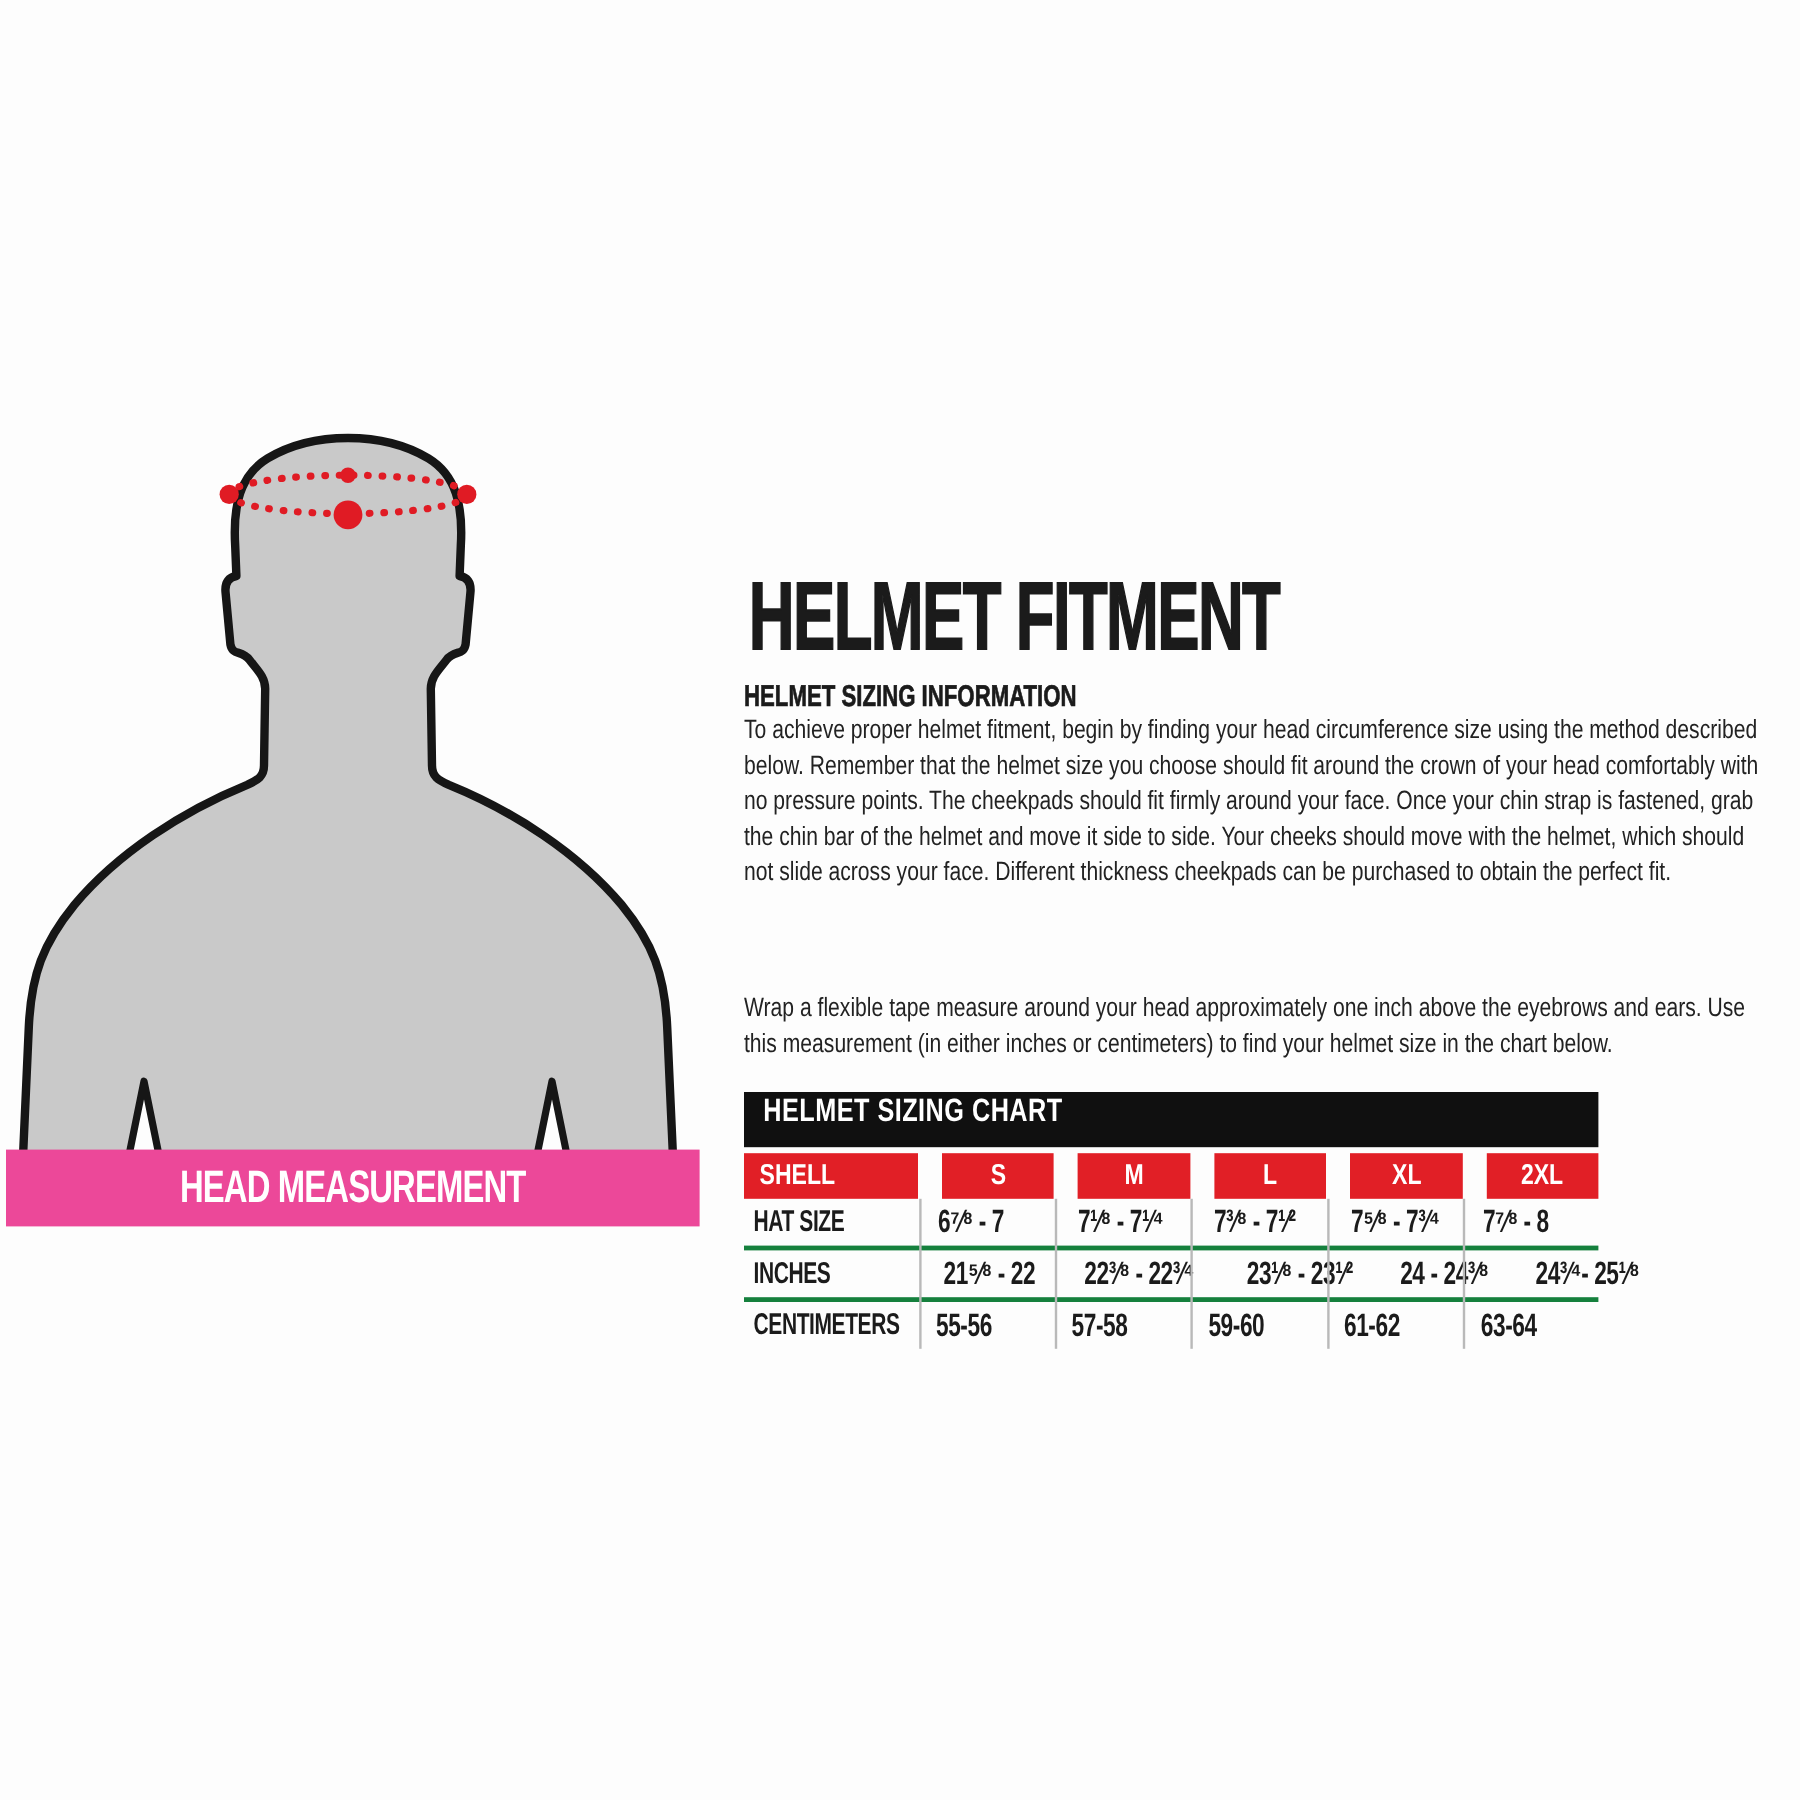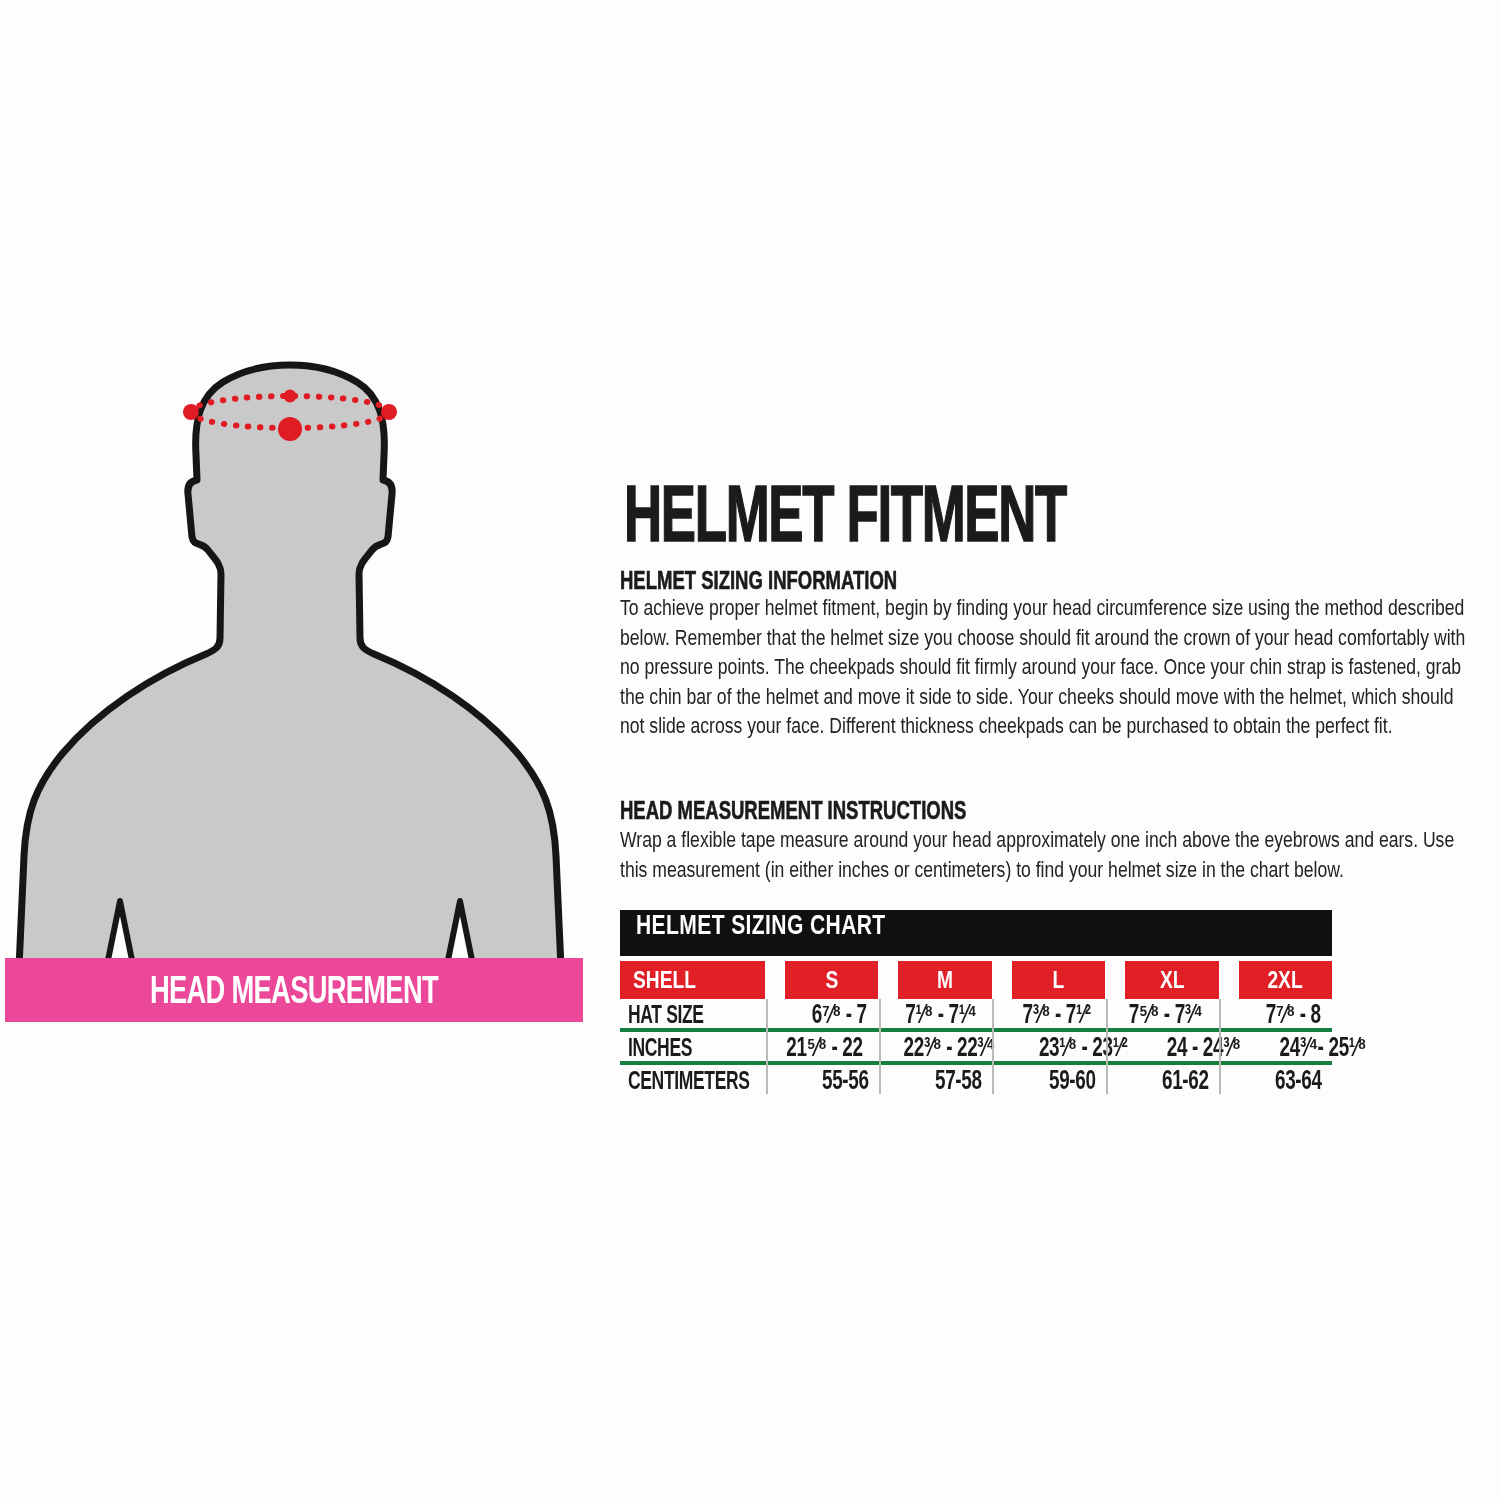"HEAD MEASUREMENT INSTRUCTIONS" h2.h2 { html: <h2> <span>HEAD MEASUREMENT INSTRUCTIONS</span> </h2> -> none }
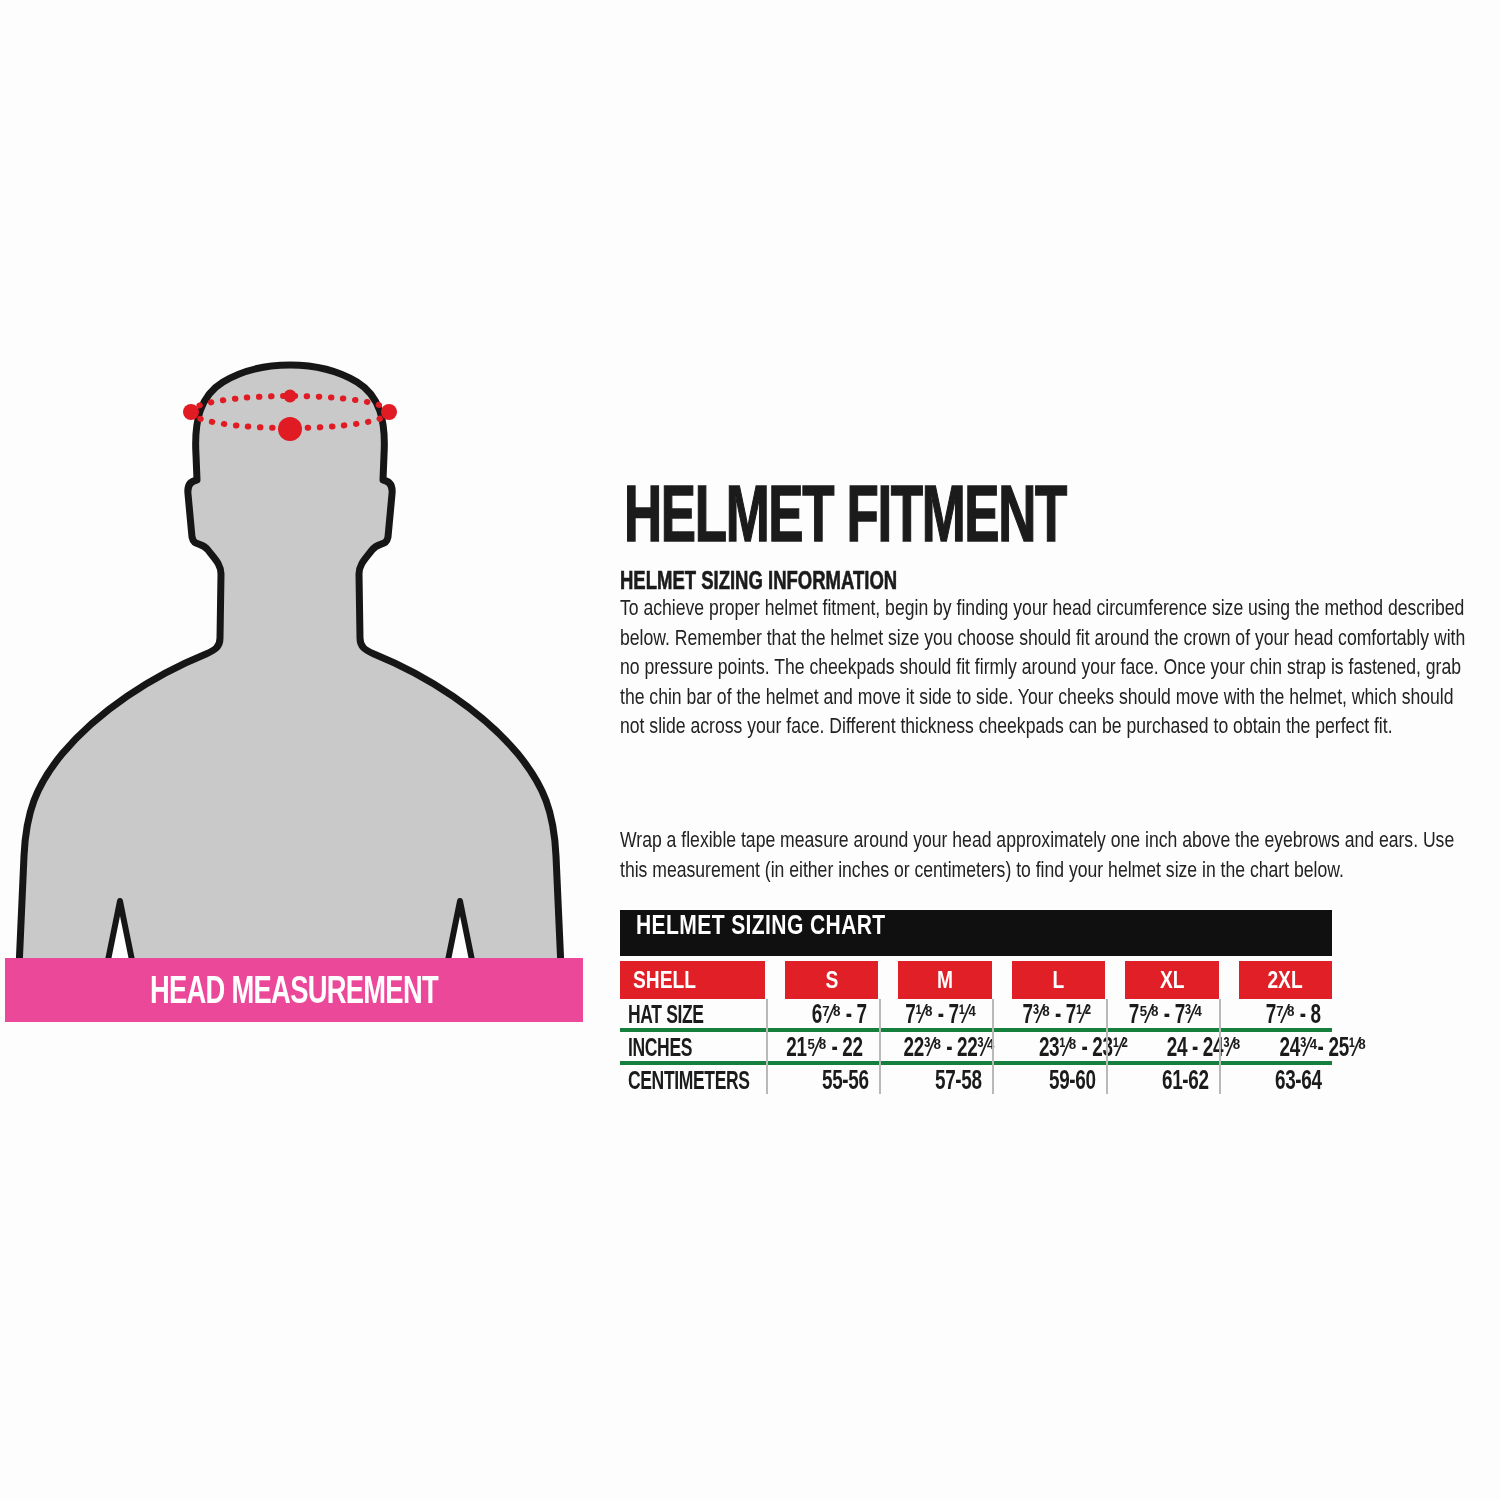"HAT SIZE" .drow { height: 29px -> 39px }
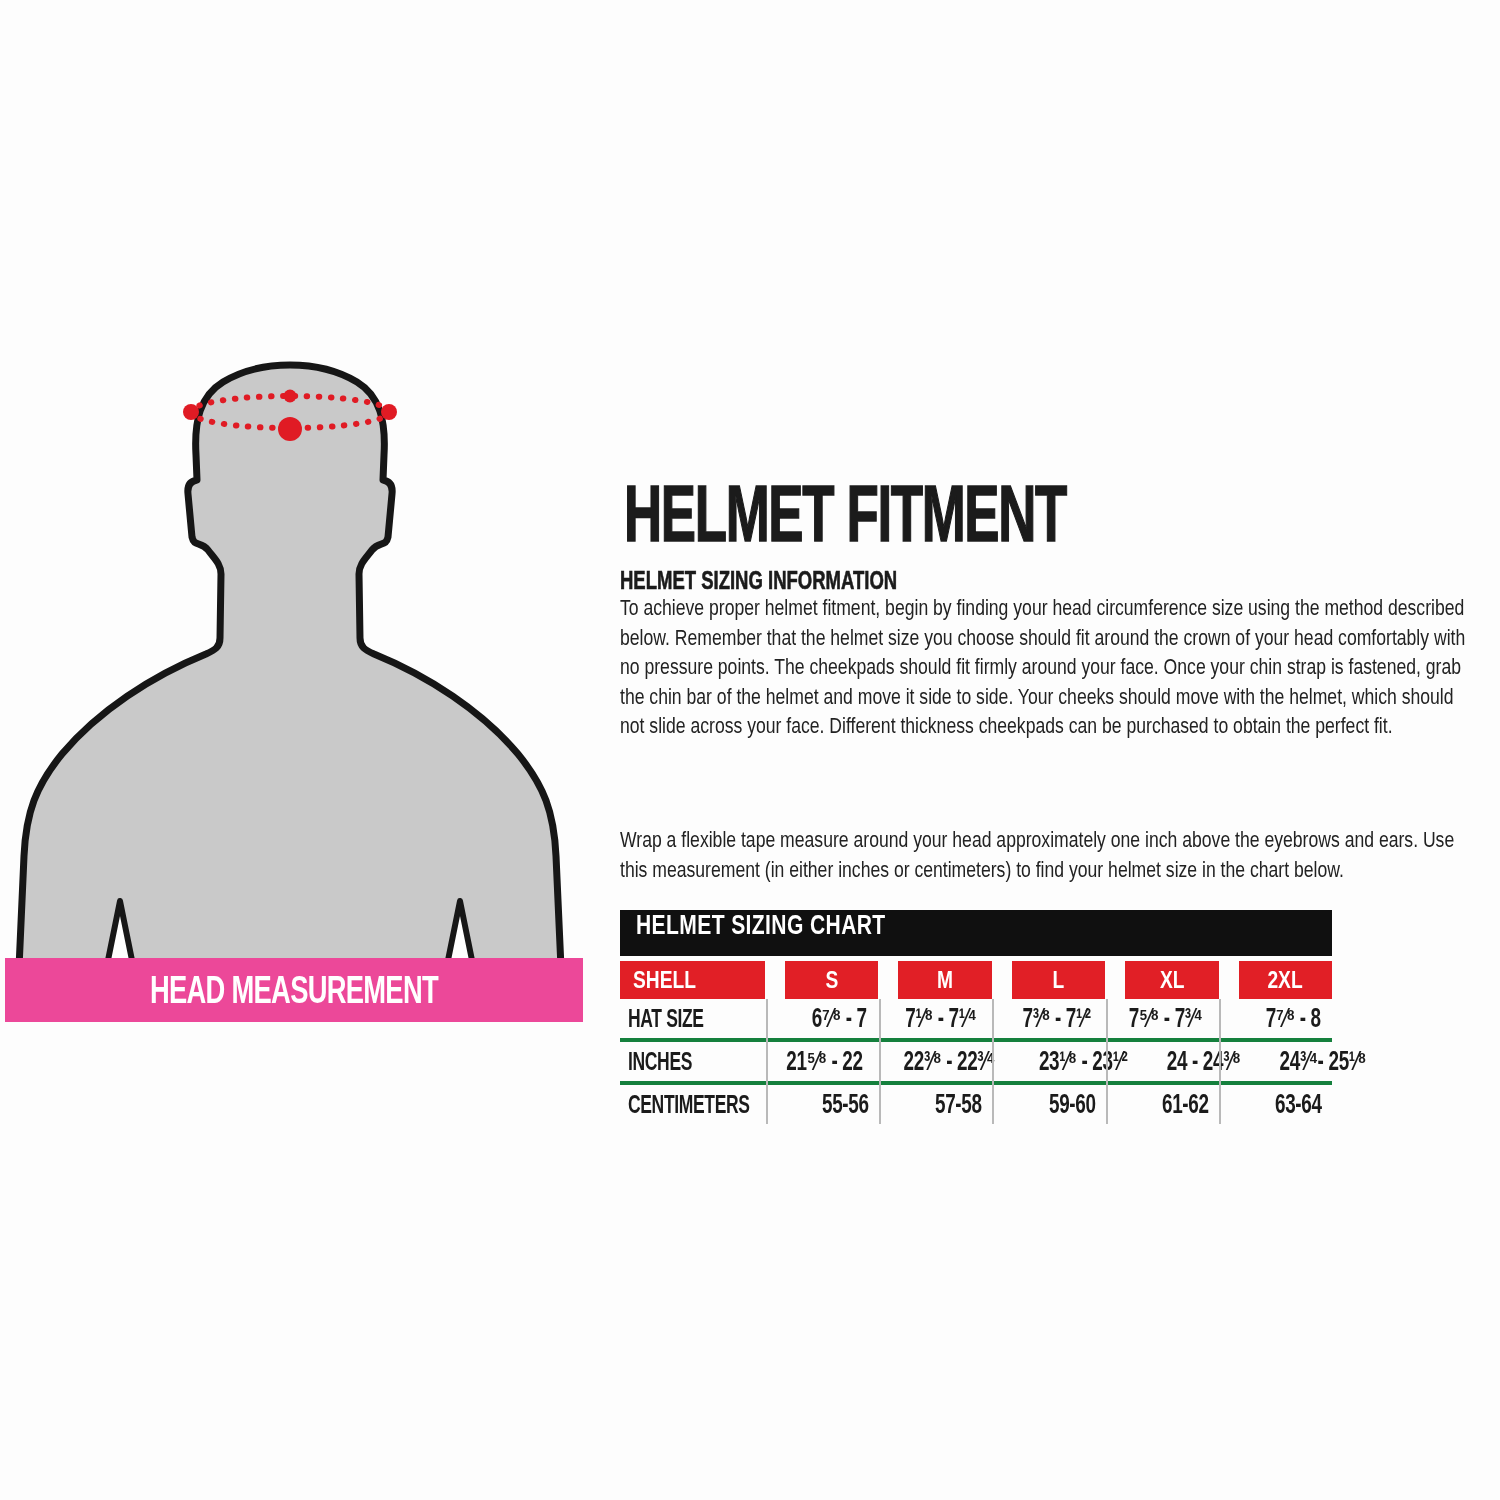"6⁷⁄⁸ - 7" .dcell { justify-content: flex-end -> flex-start }
